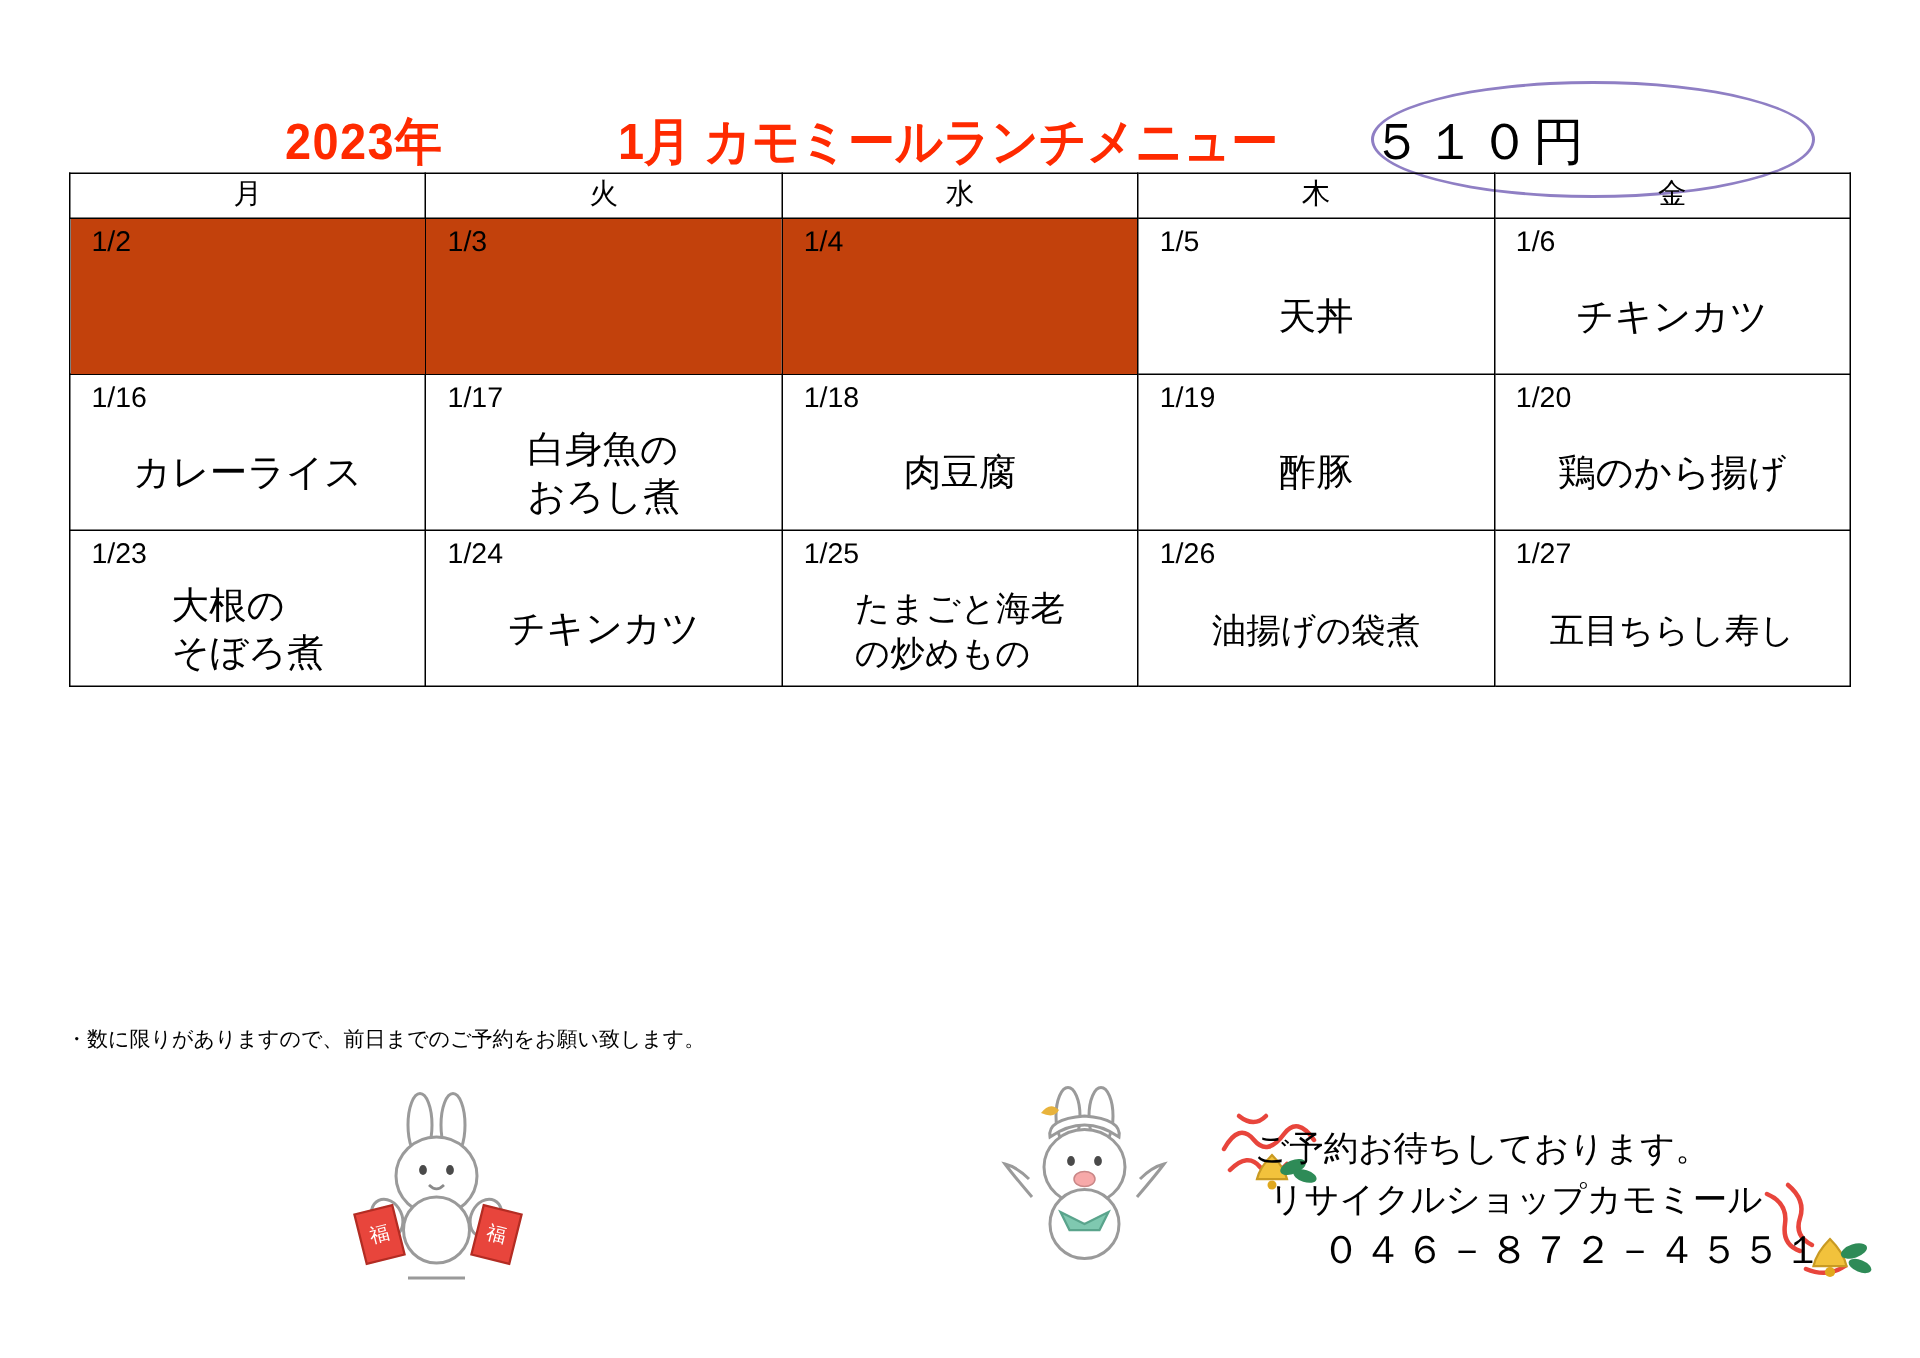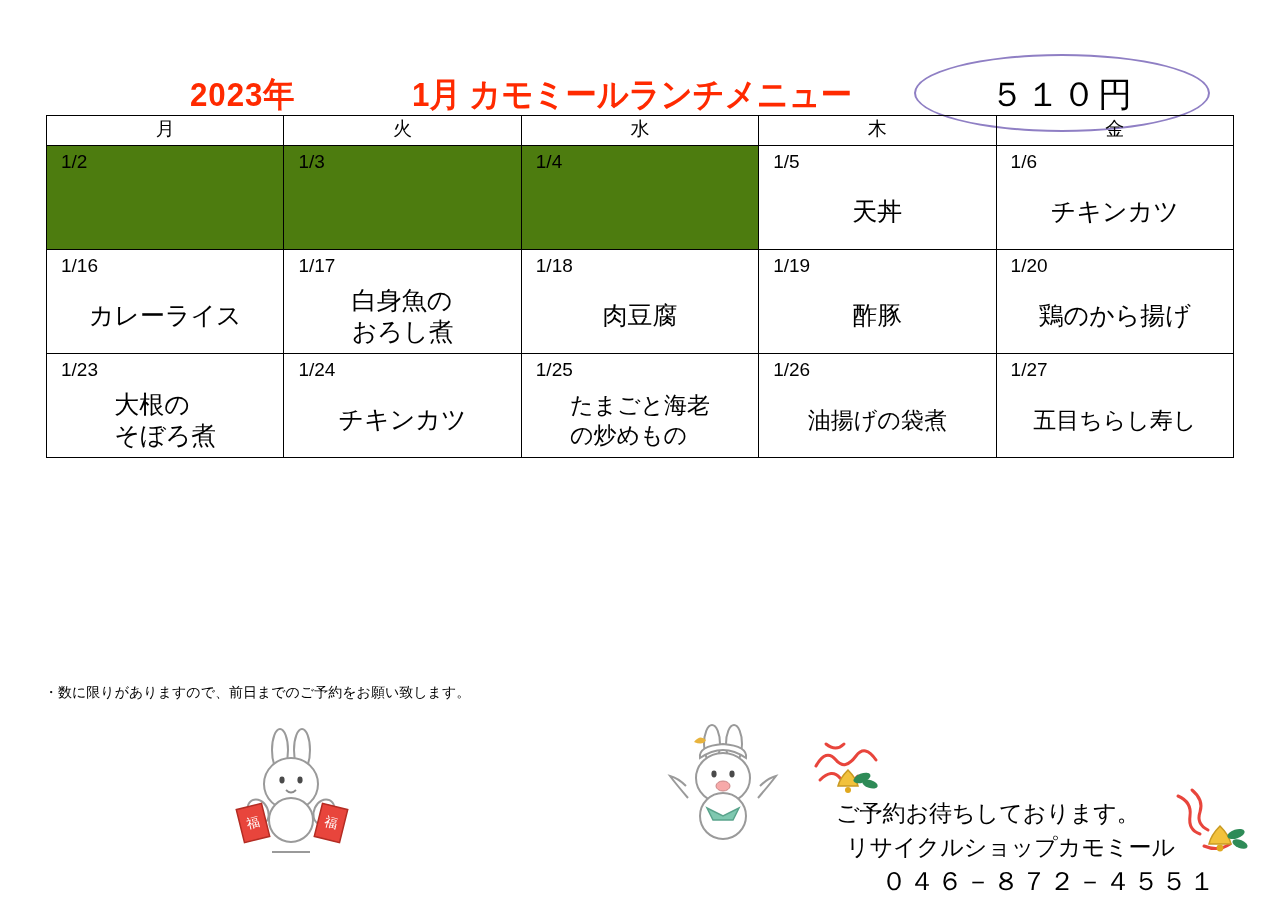"５１０円" .price-text { text-align: center -> none }
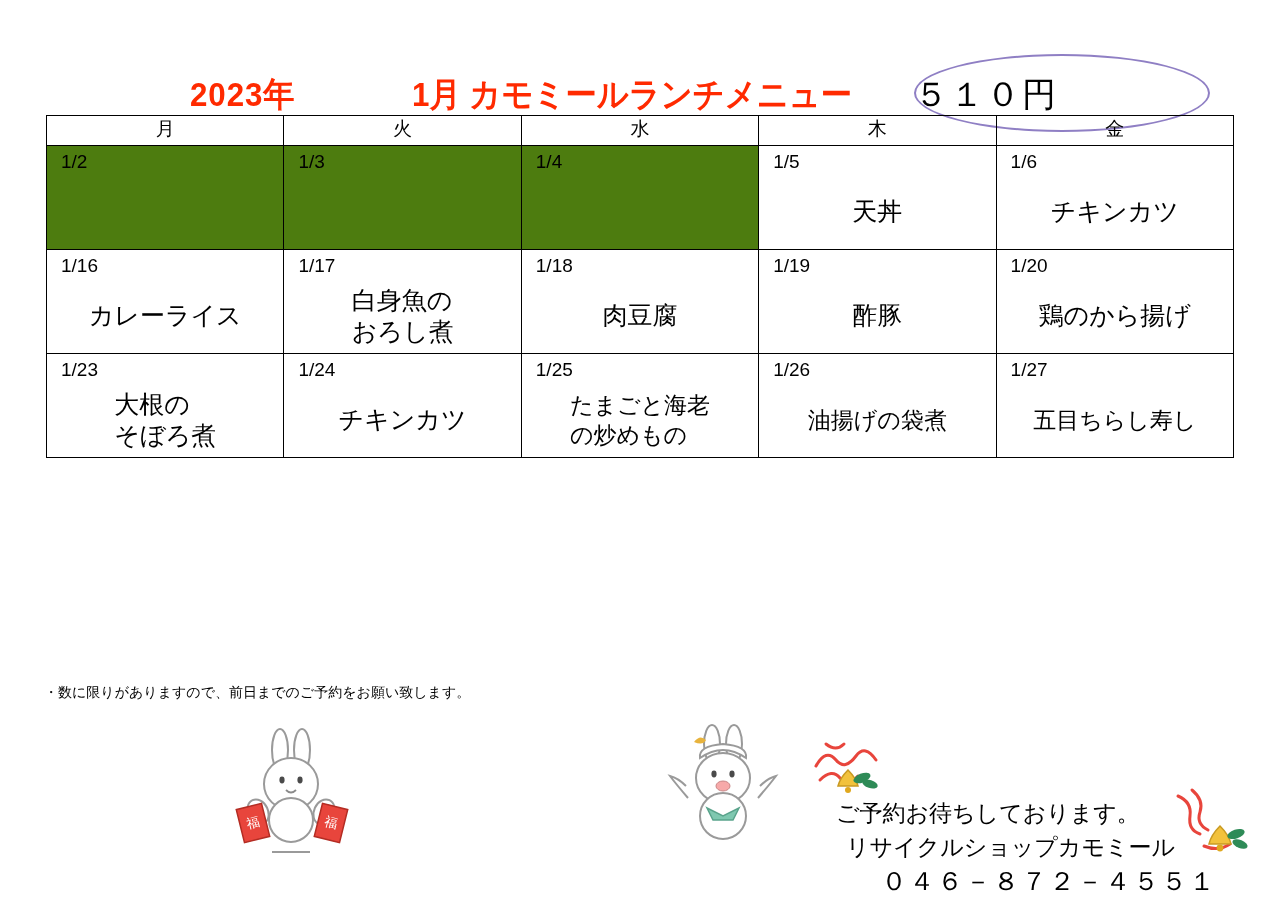"1/2" .daycell.blank { background: #4d7c0f -> #c2410c }
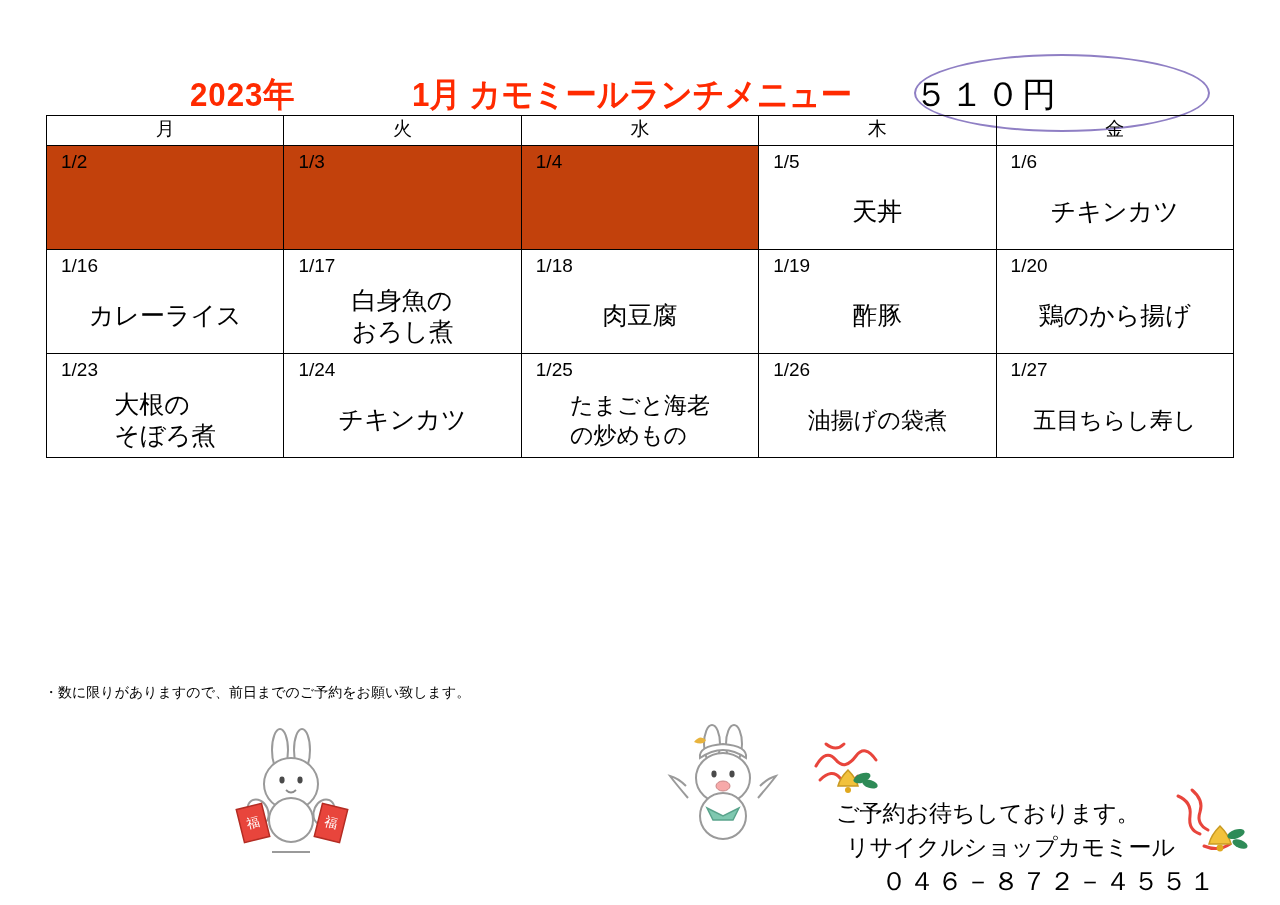"ご予約お待ちしております。" .contact { margin-top: 48px -> none }
